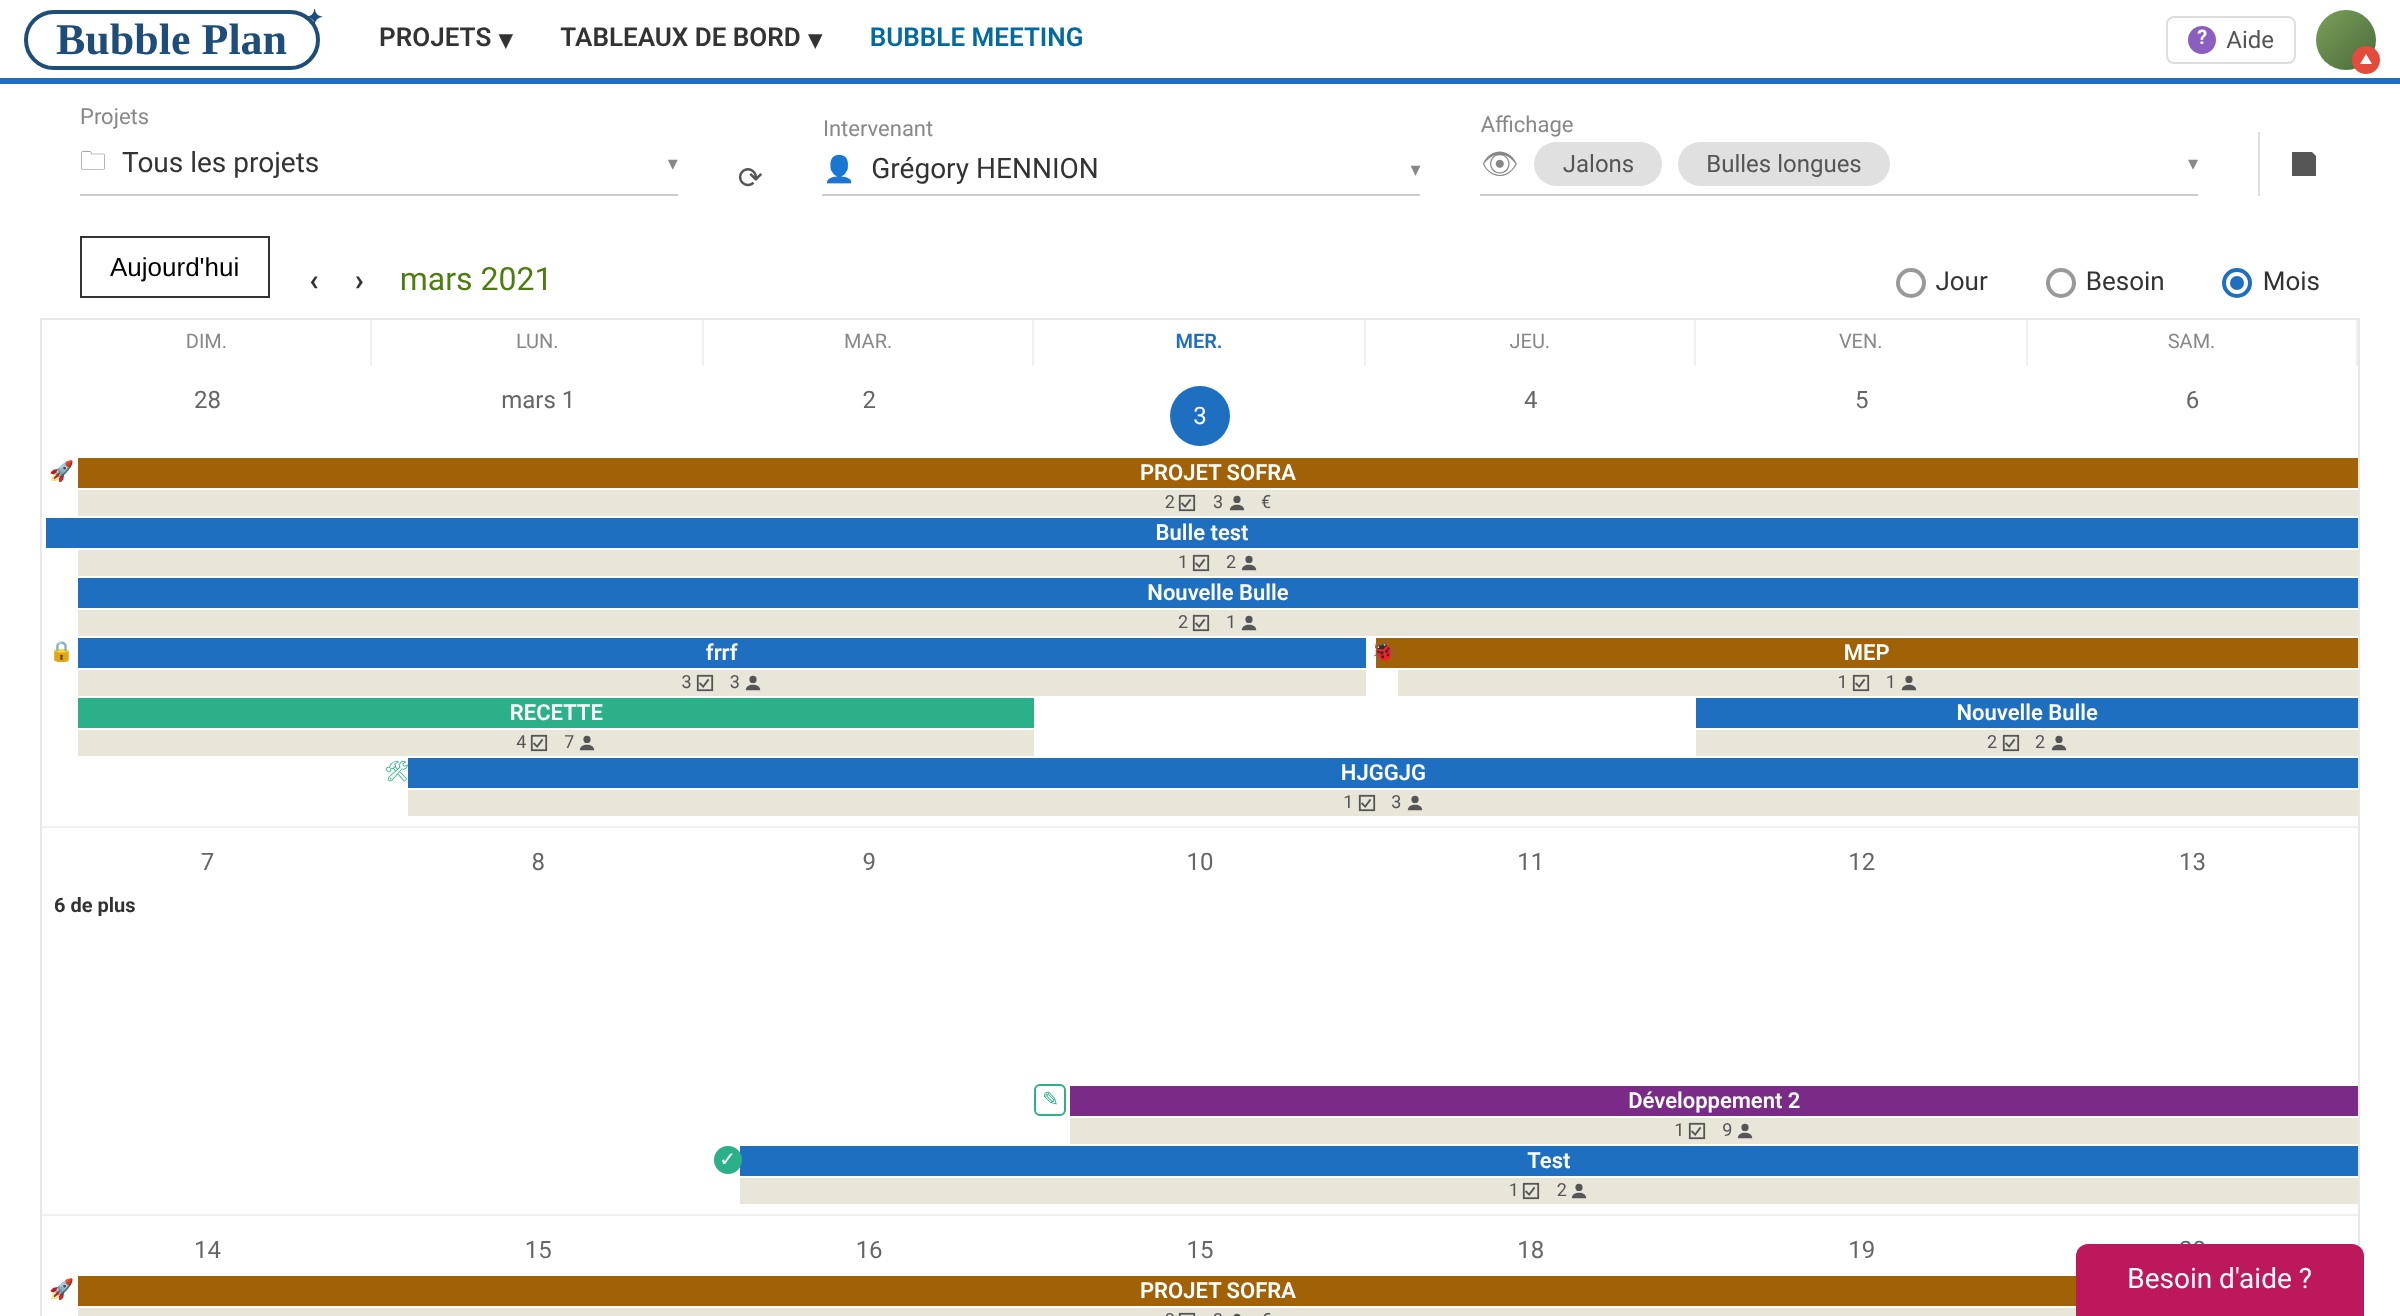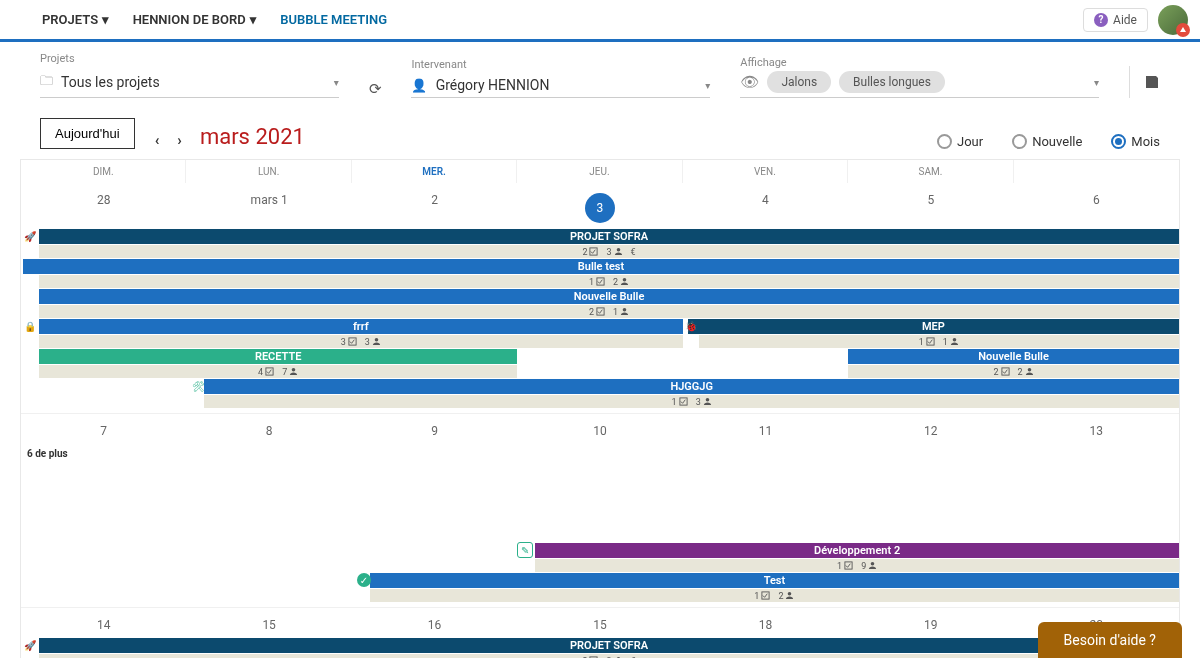"Bubble Plan" div.logo { html: none -> <div> <span>Bubble Plan</span> <span>✦</span> </div> }
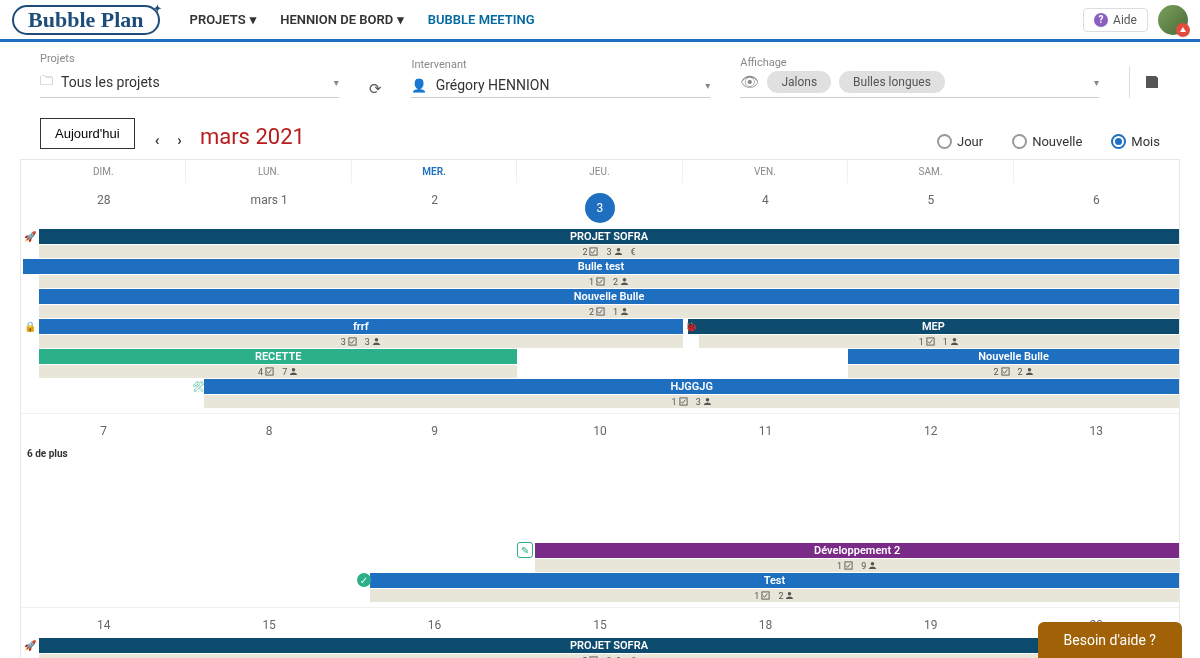"HENNION DE BORD" span { text: HENNION -> TABLEAUX }
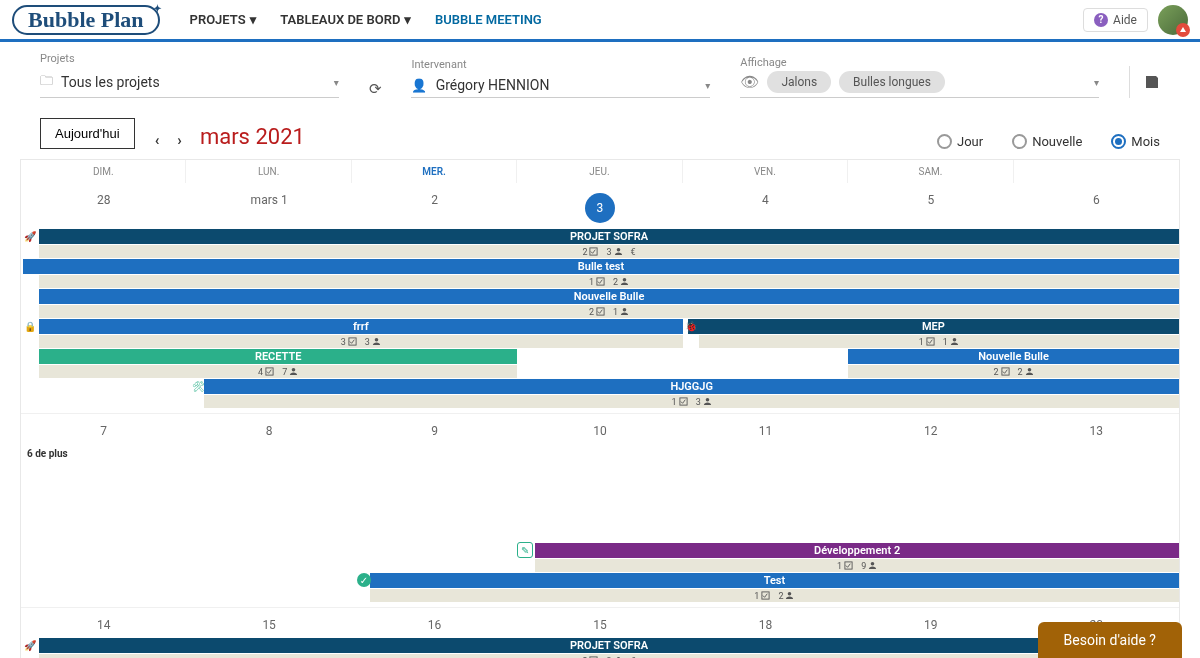"mars 2021" .period-label { color: #b91c1c -> #4d7c0f; font-size: 22px -> 16px }
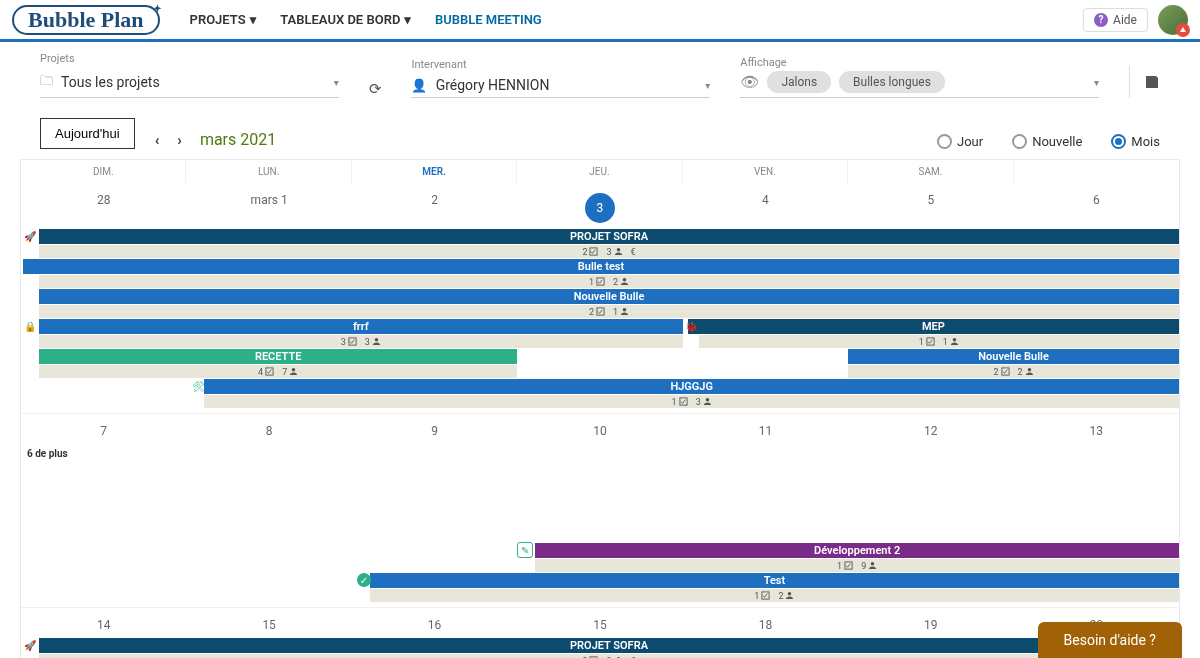"Nouvelle" span { text: Nouvelle -> Besoin }
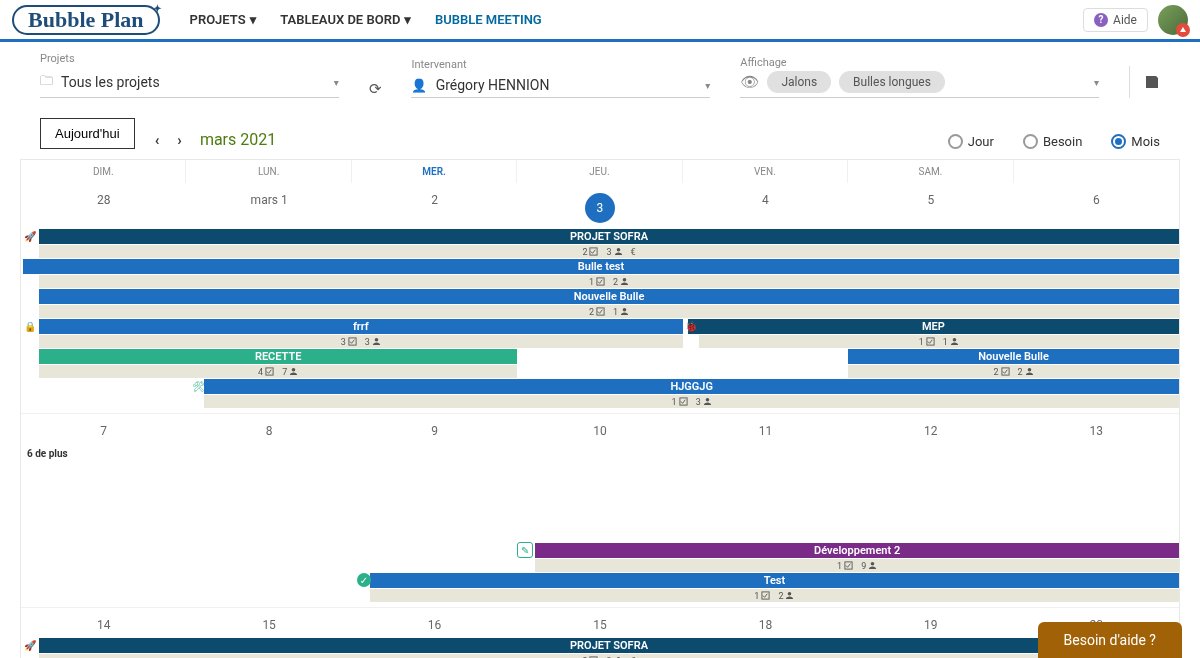"MAR." div { html: none -> <div>MAR.</div> }
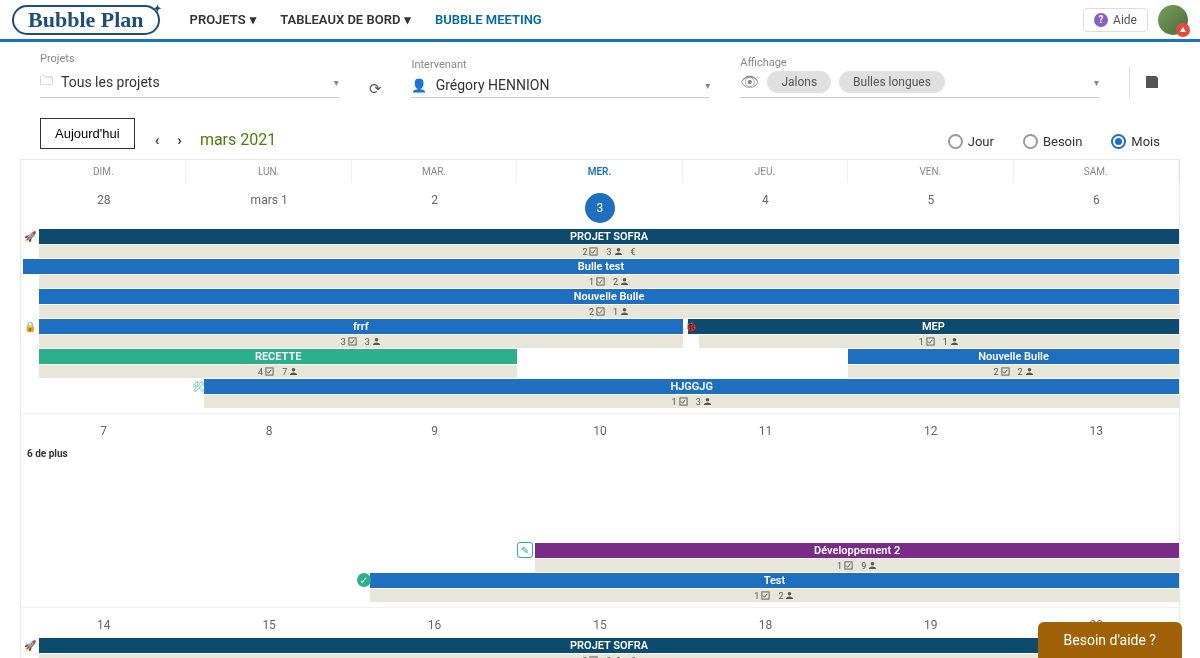"PROJET SOFRA" .c-orange { background: #0c4a6e -> #a16207 }
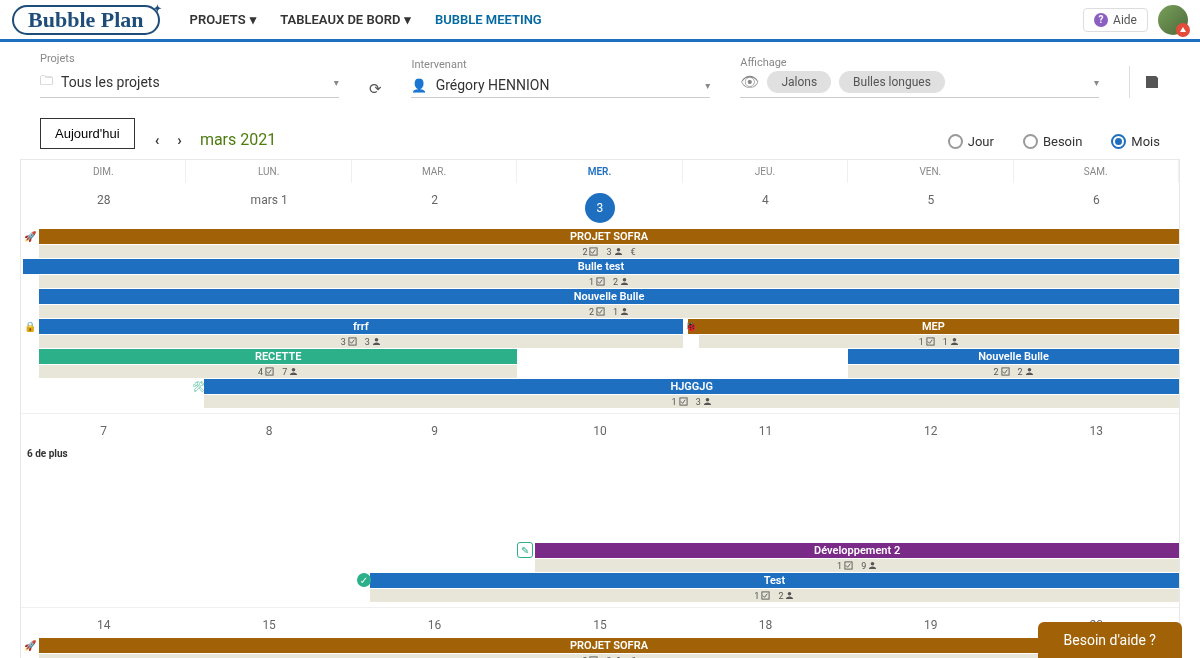"Besoin d'aide ?" .help-widget { background: #a16207 -> #be185d }
